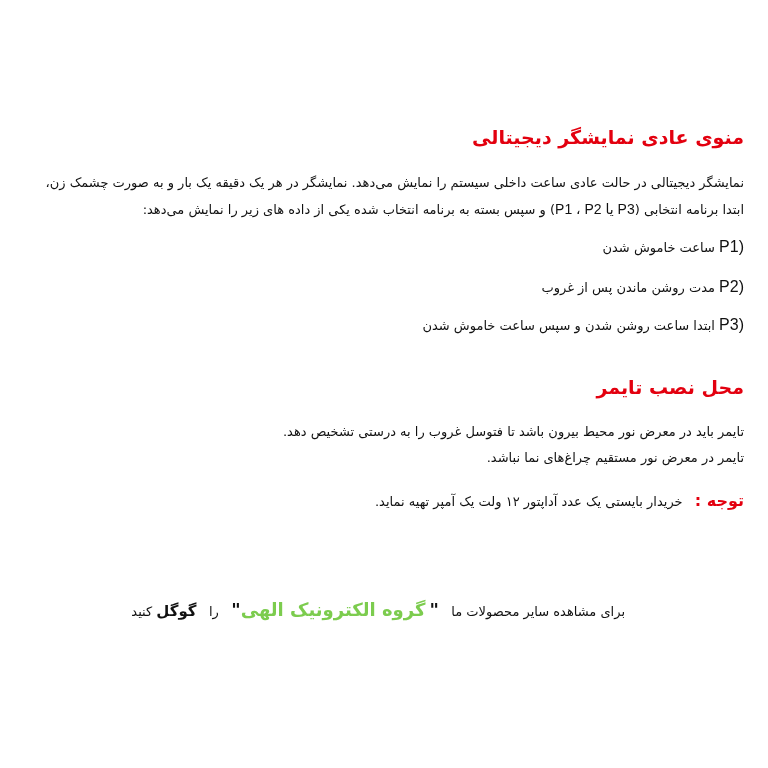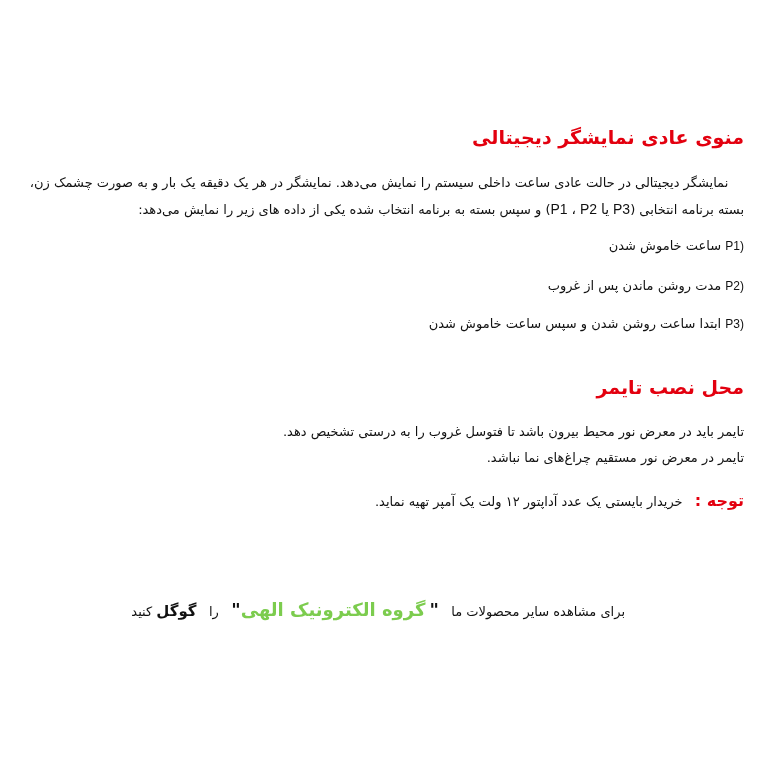"نمایشگر دیجیتالی در حالت عادی" div.line { text-align: center -> none }
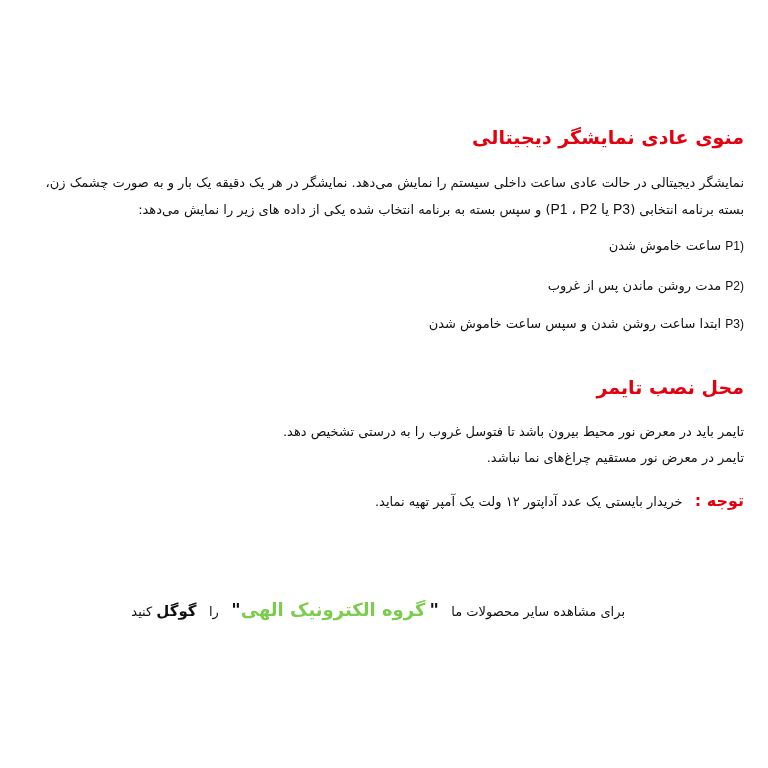"بسته برنامه انتخابی (" span { text: بسته -> ابتدا }
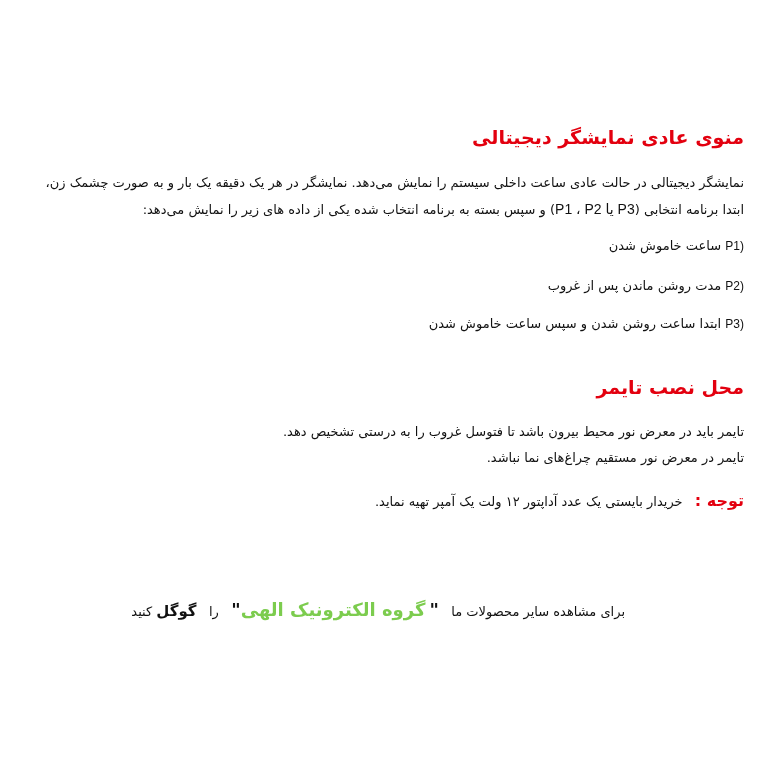"P1)" .item-code { font-size: 12px -> 16px }
